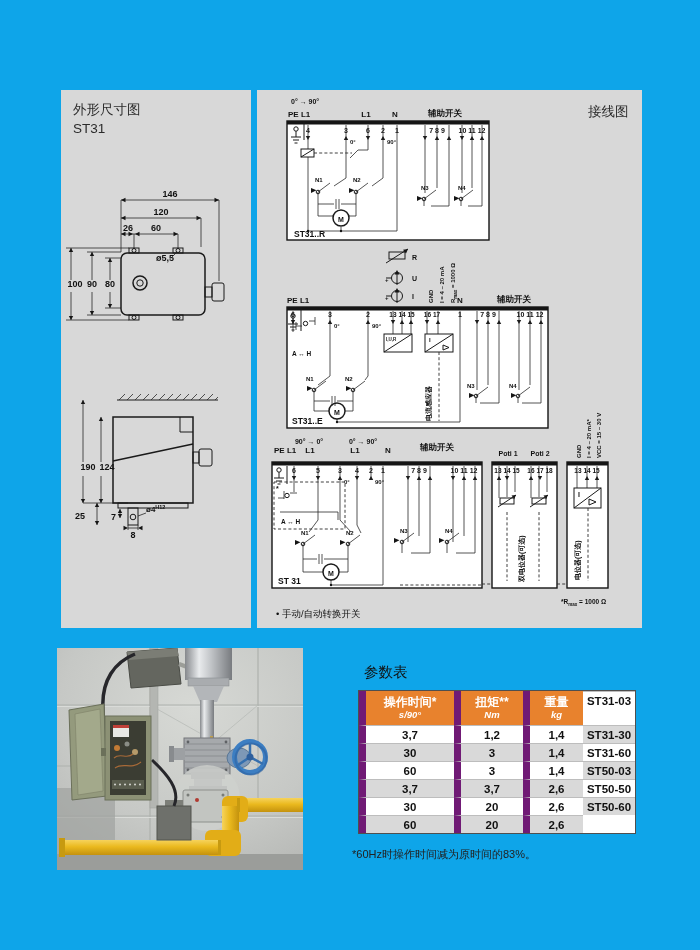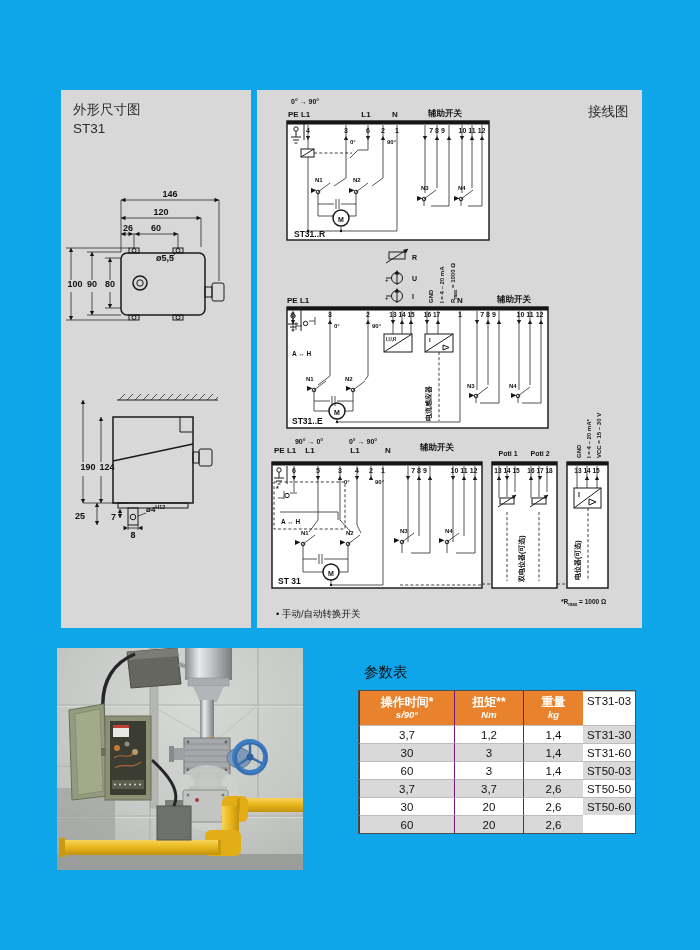"操作时间*" .colb { border-left: 1px solid #701a75 -> 7px solid #701a75 }
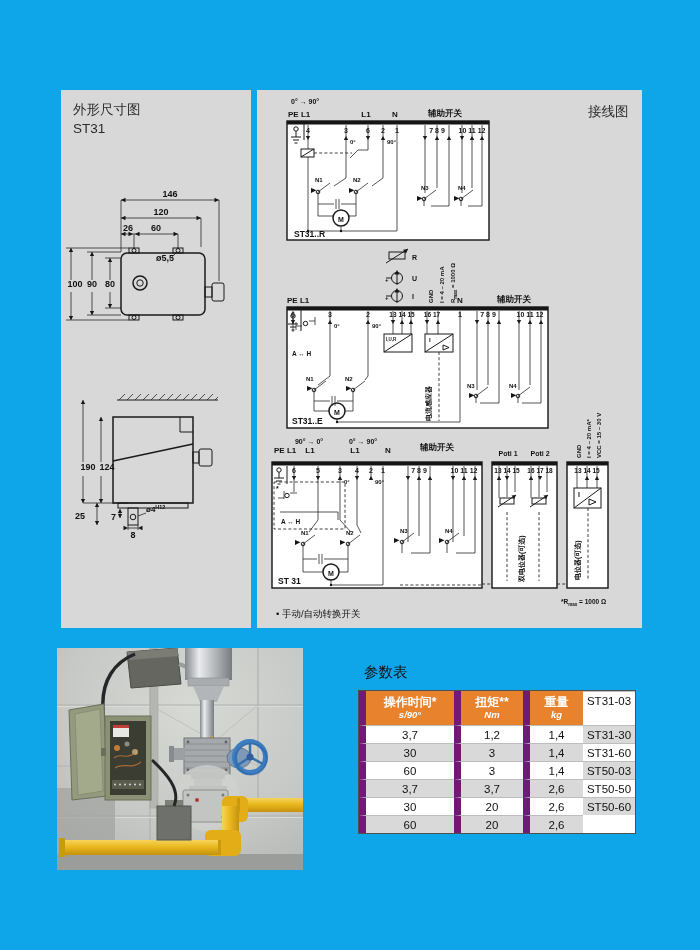"ST31-03" .bc { font-weight: none -> bold }
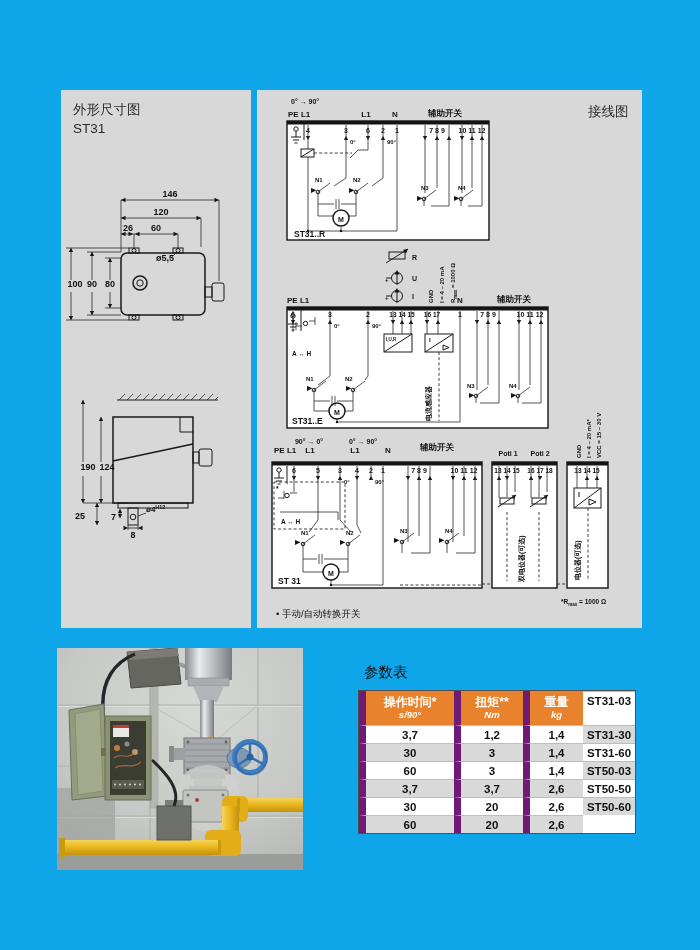"*60Hz时操作时间减为原时间的83%。" div.fnote { html: none -> <div>*60Hz时操作时间减为原时间的83%。</div> }
